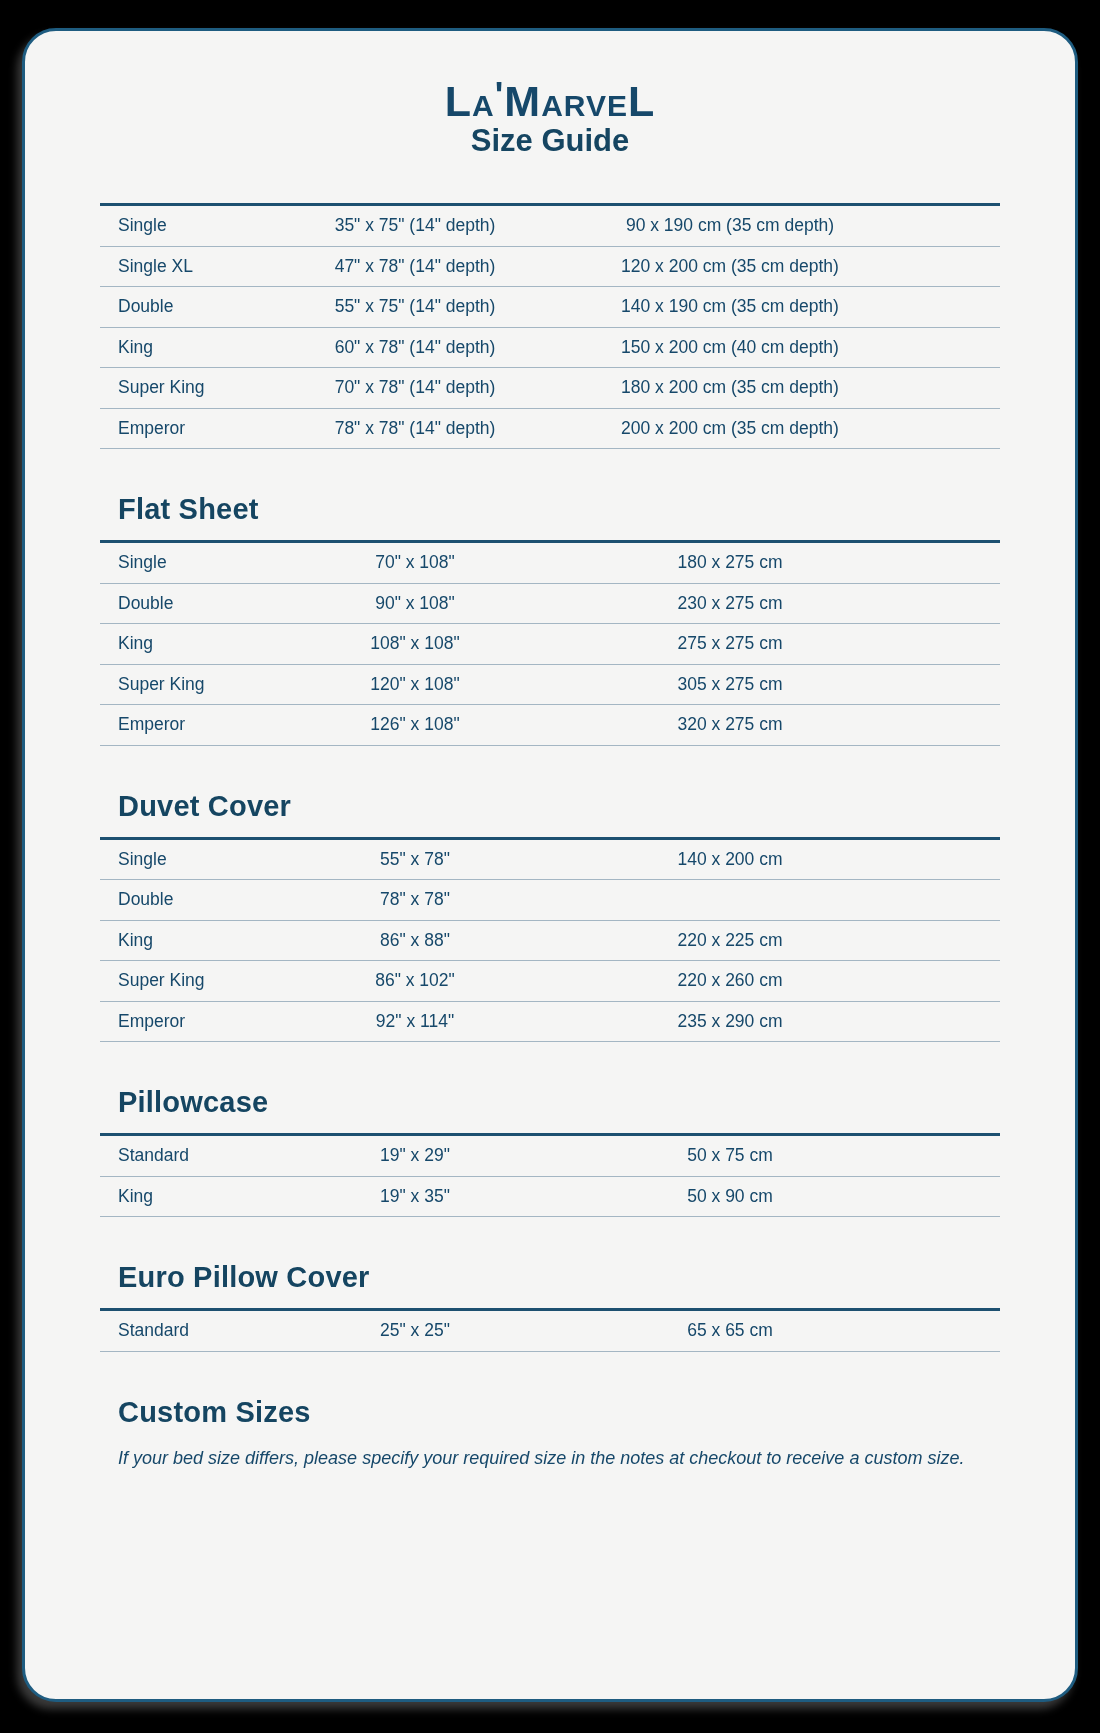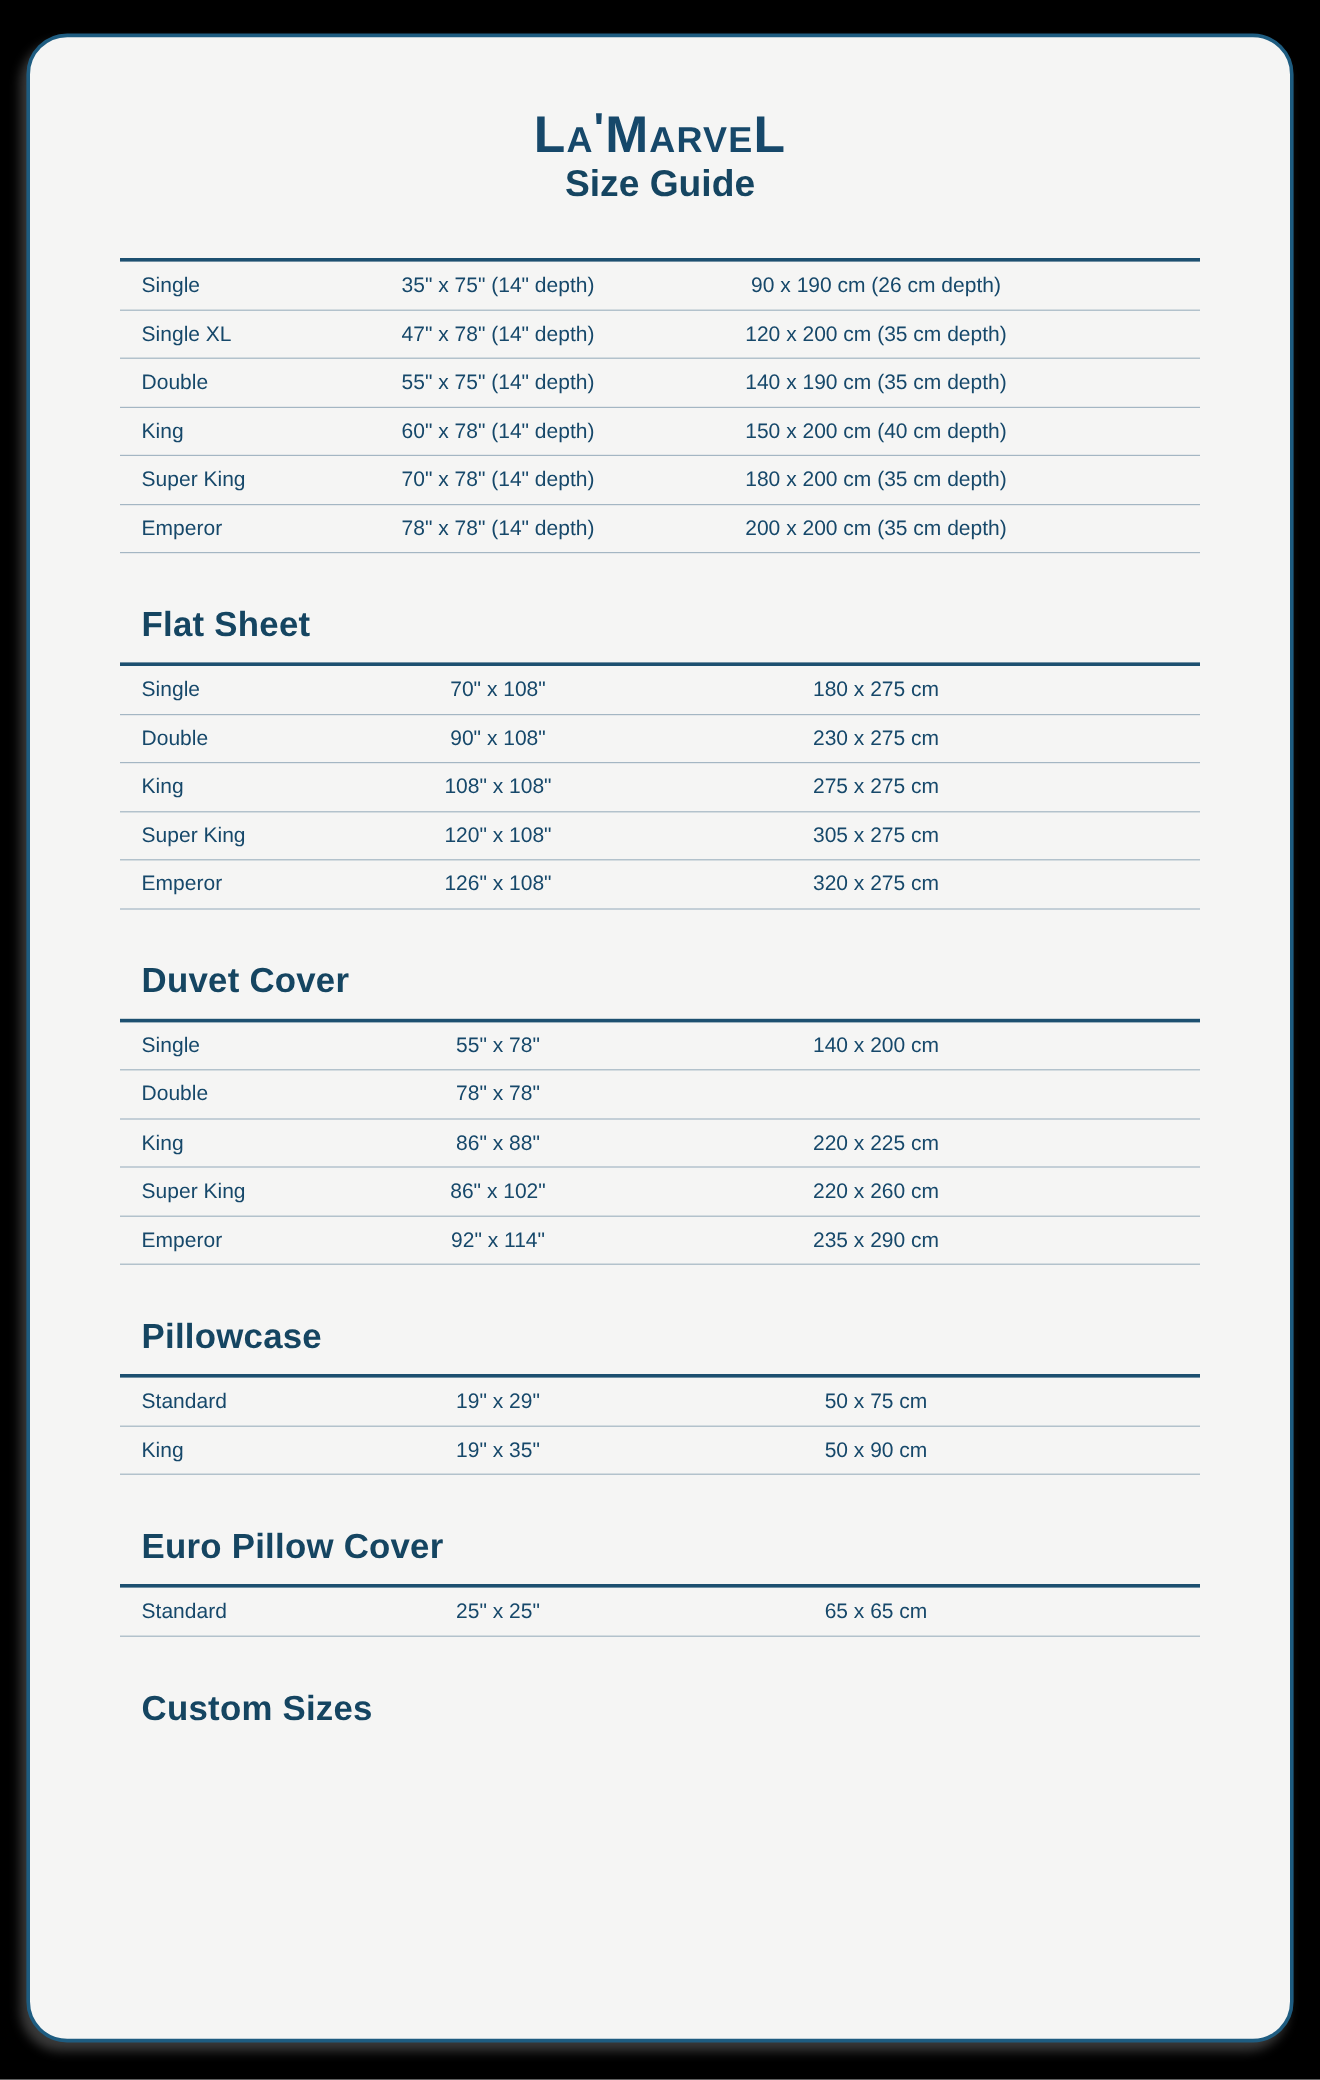"LA'MARVEL" .card { padding: 16px 75px -> 5px 75px }
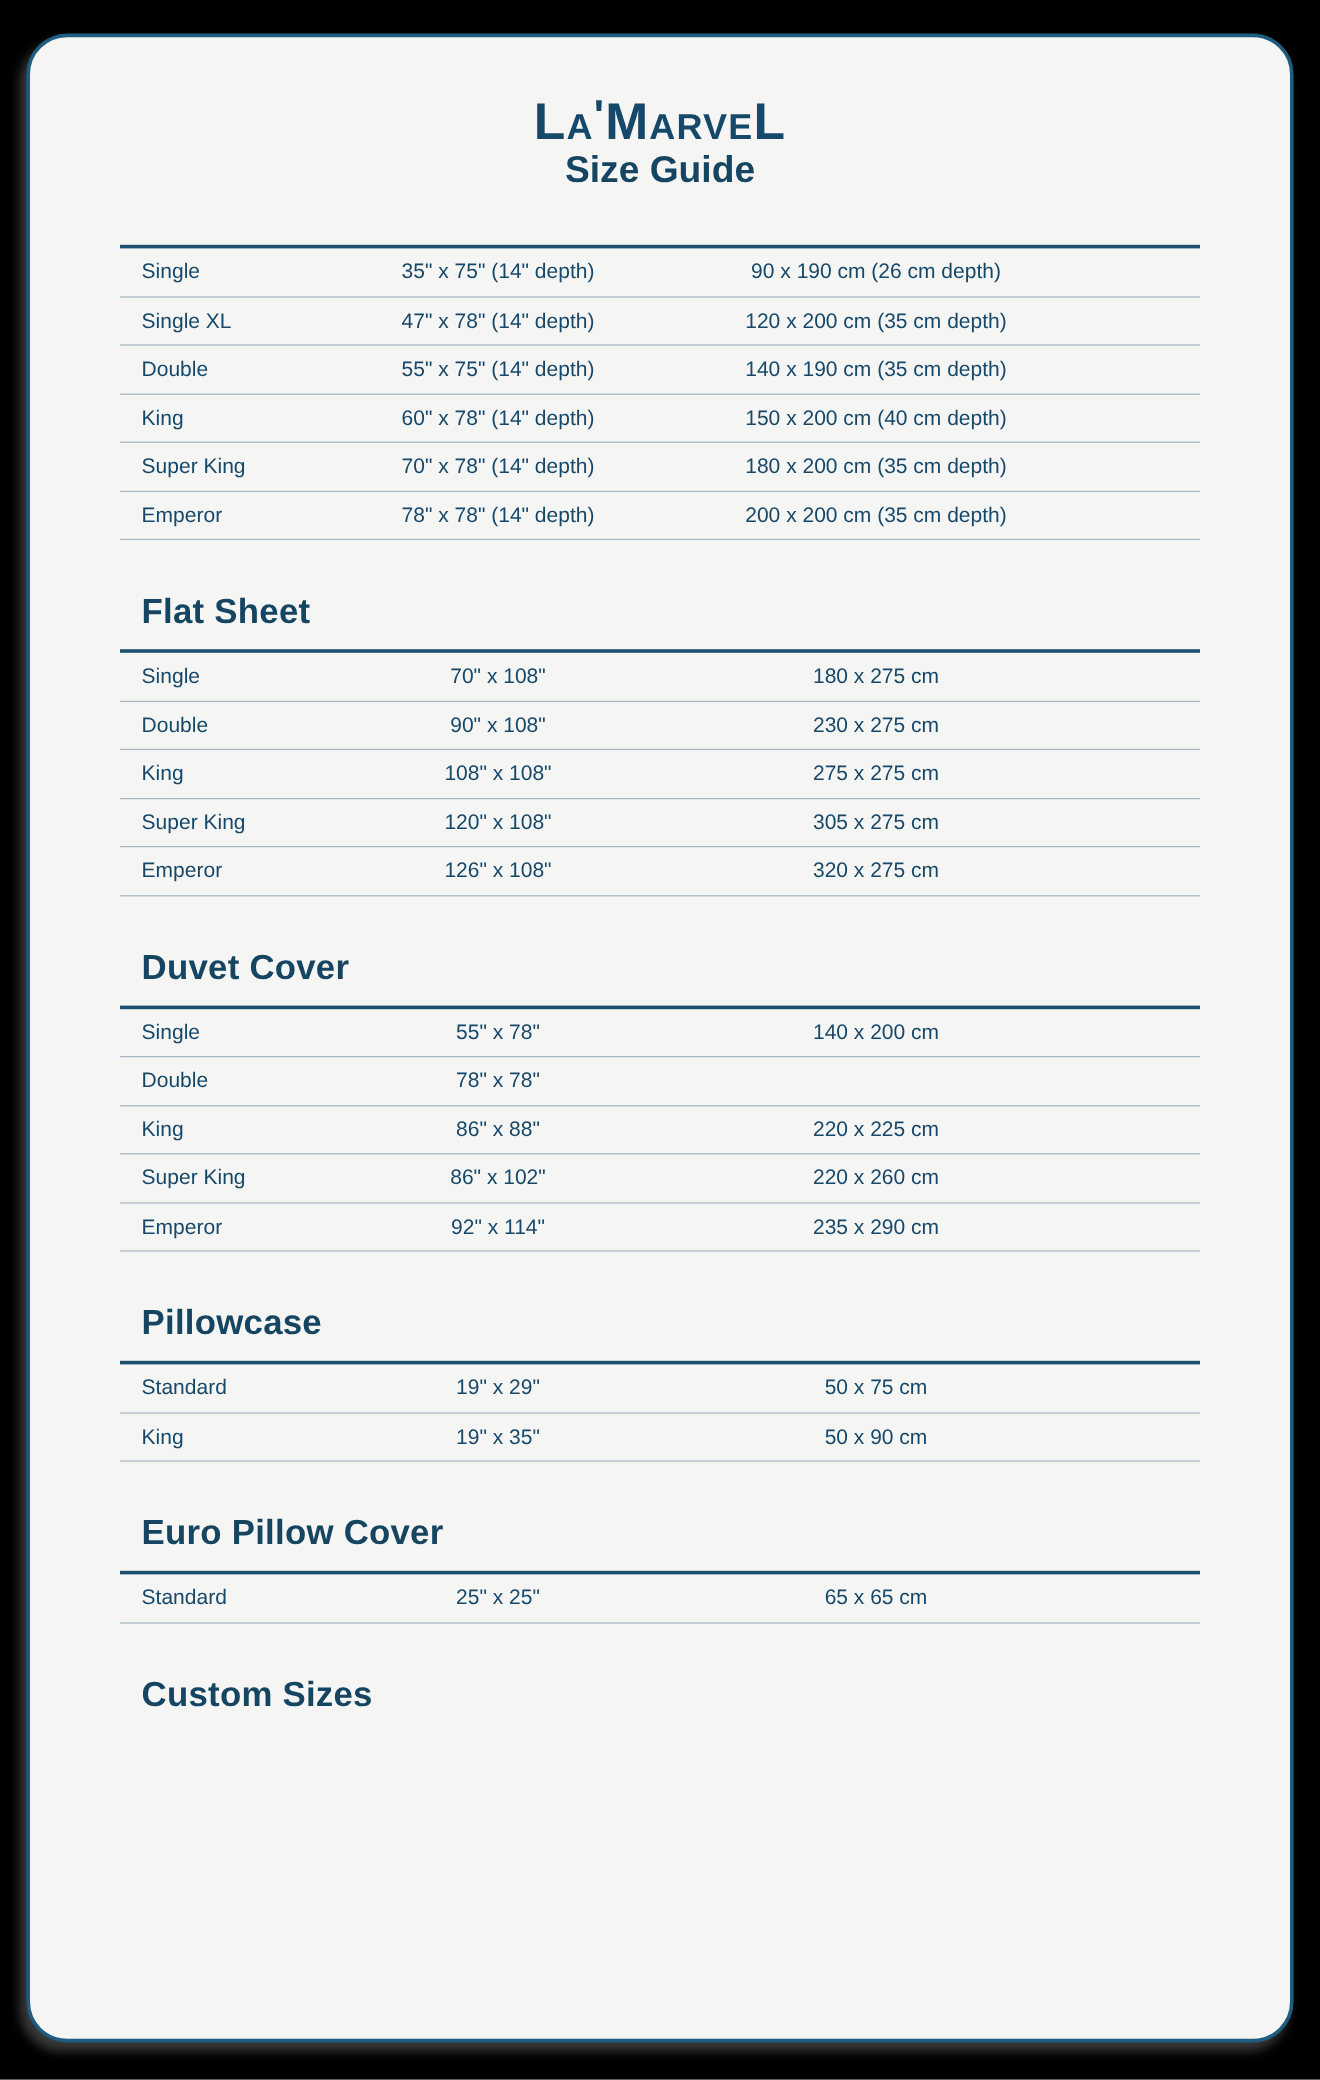"90 x 190 cm (26" div.cell { text: 26 -> 35 }
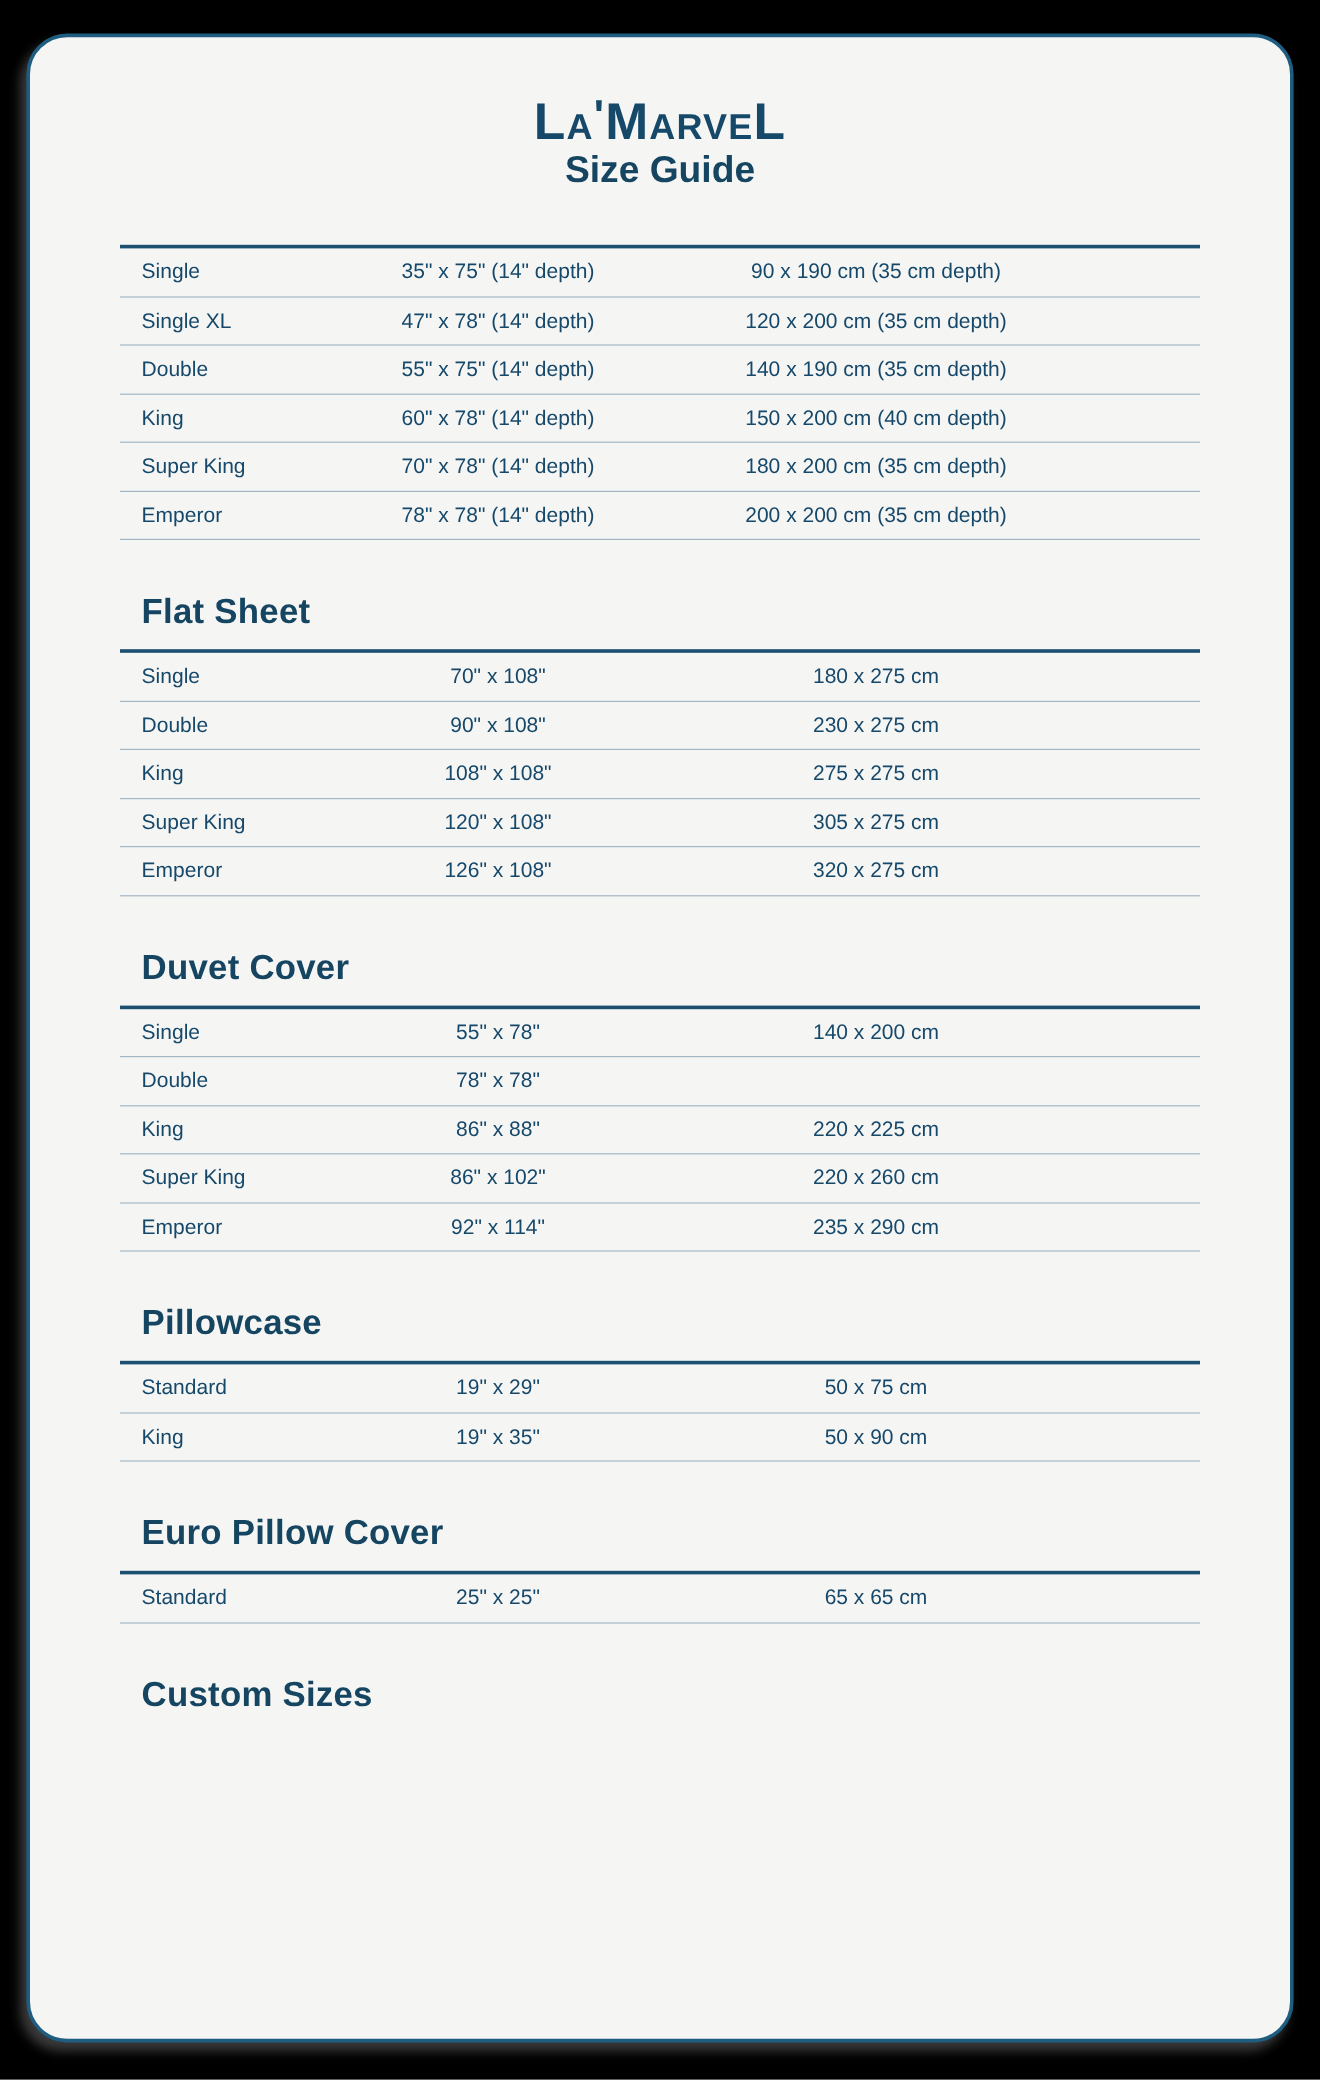"If your bed size differs," p.custom-note { html: none -> <p>If your bed size differs, please specify your required size in the notes at checkout to receive a custom size.</p> }
